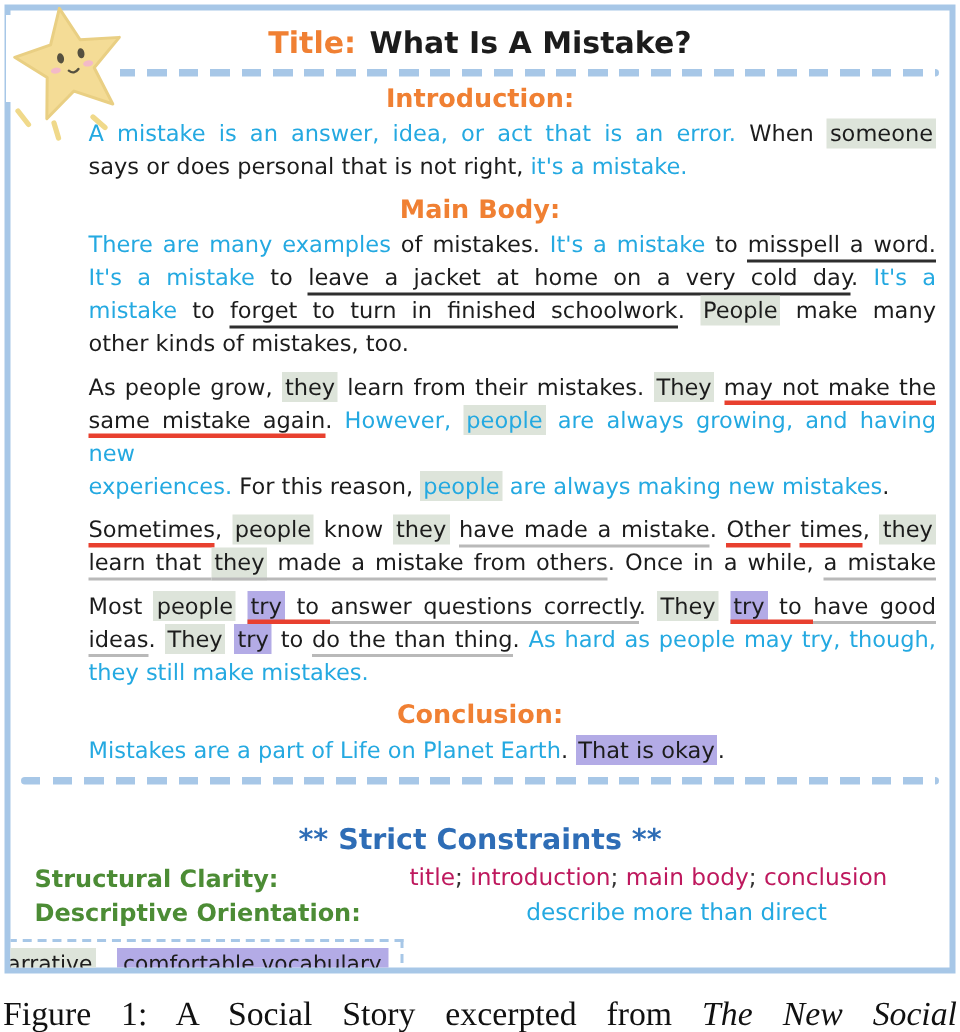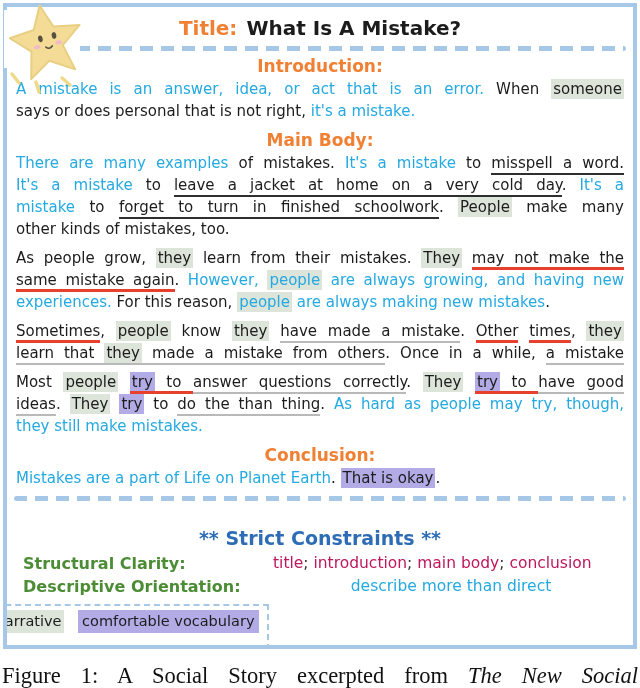"A mistake is an answer," .line { margin-left: none -> 43px }
